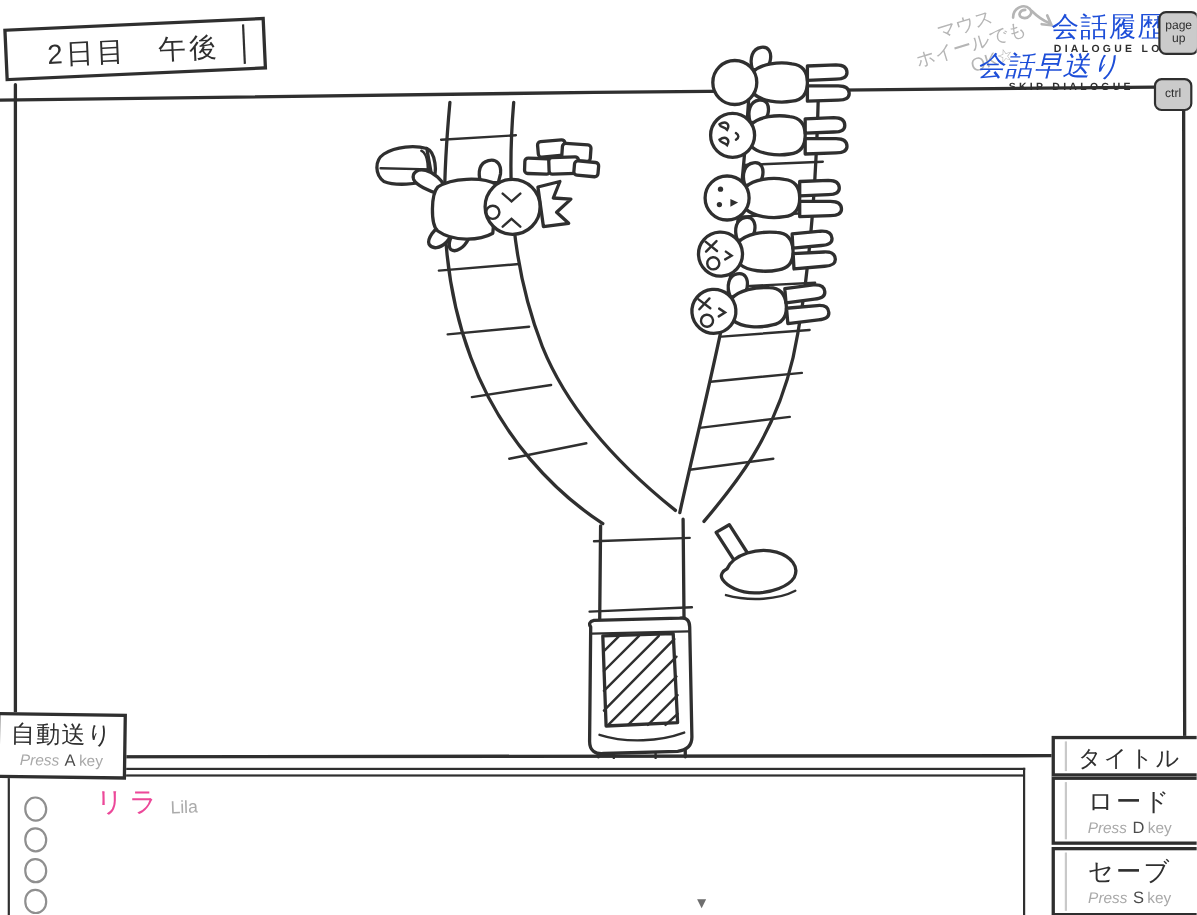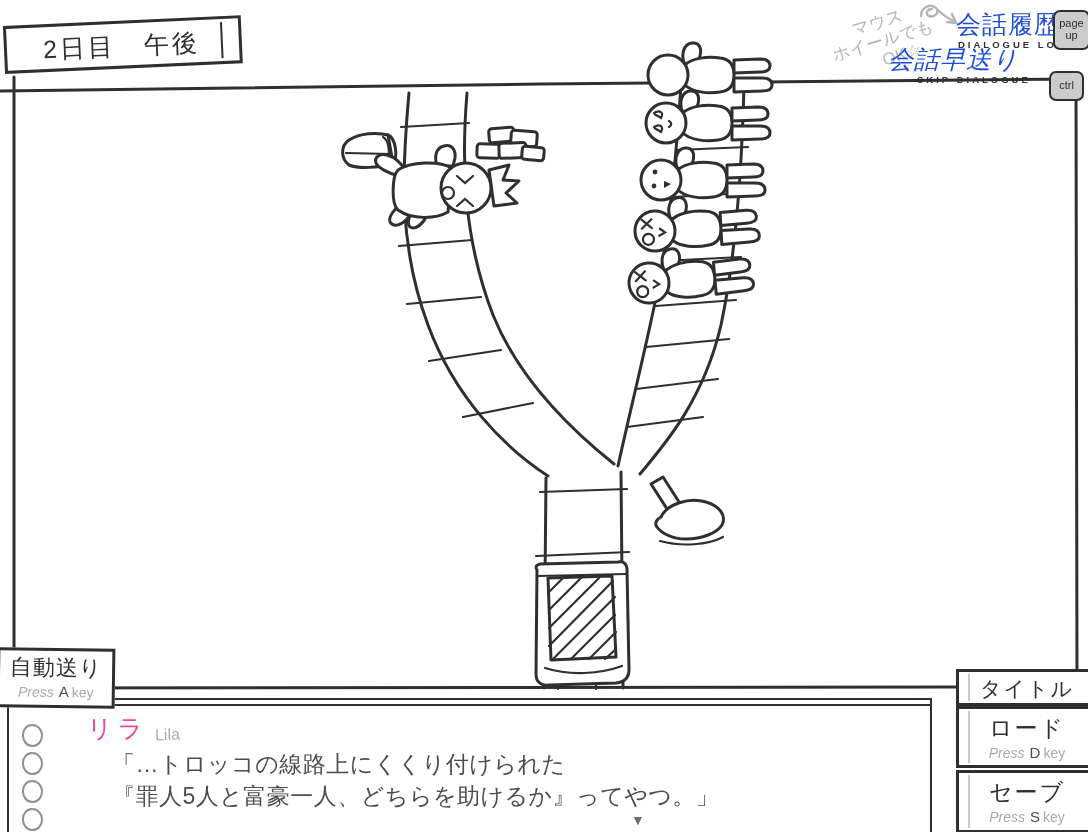"「…トロッコの線路上にくくり付けられた" div.dlg-text { html: <div> <div>「…トロッコの線路上にくくり付けられた</div> <div>『罪人5人と富豪一人、どちらを助けるか』ってやつ。」</div> </div> -> none }
